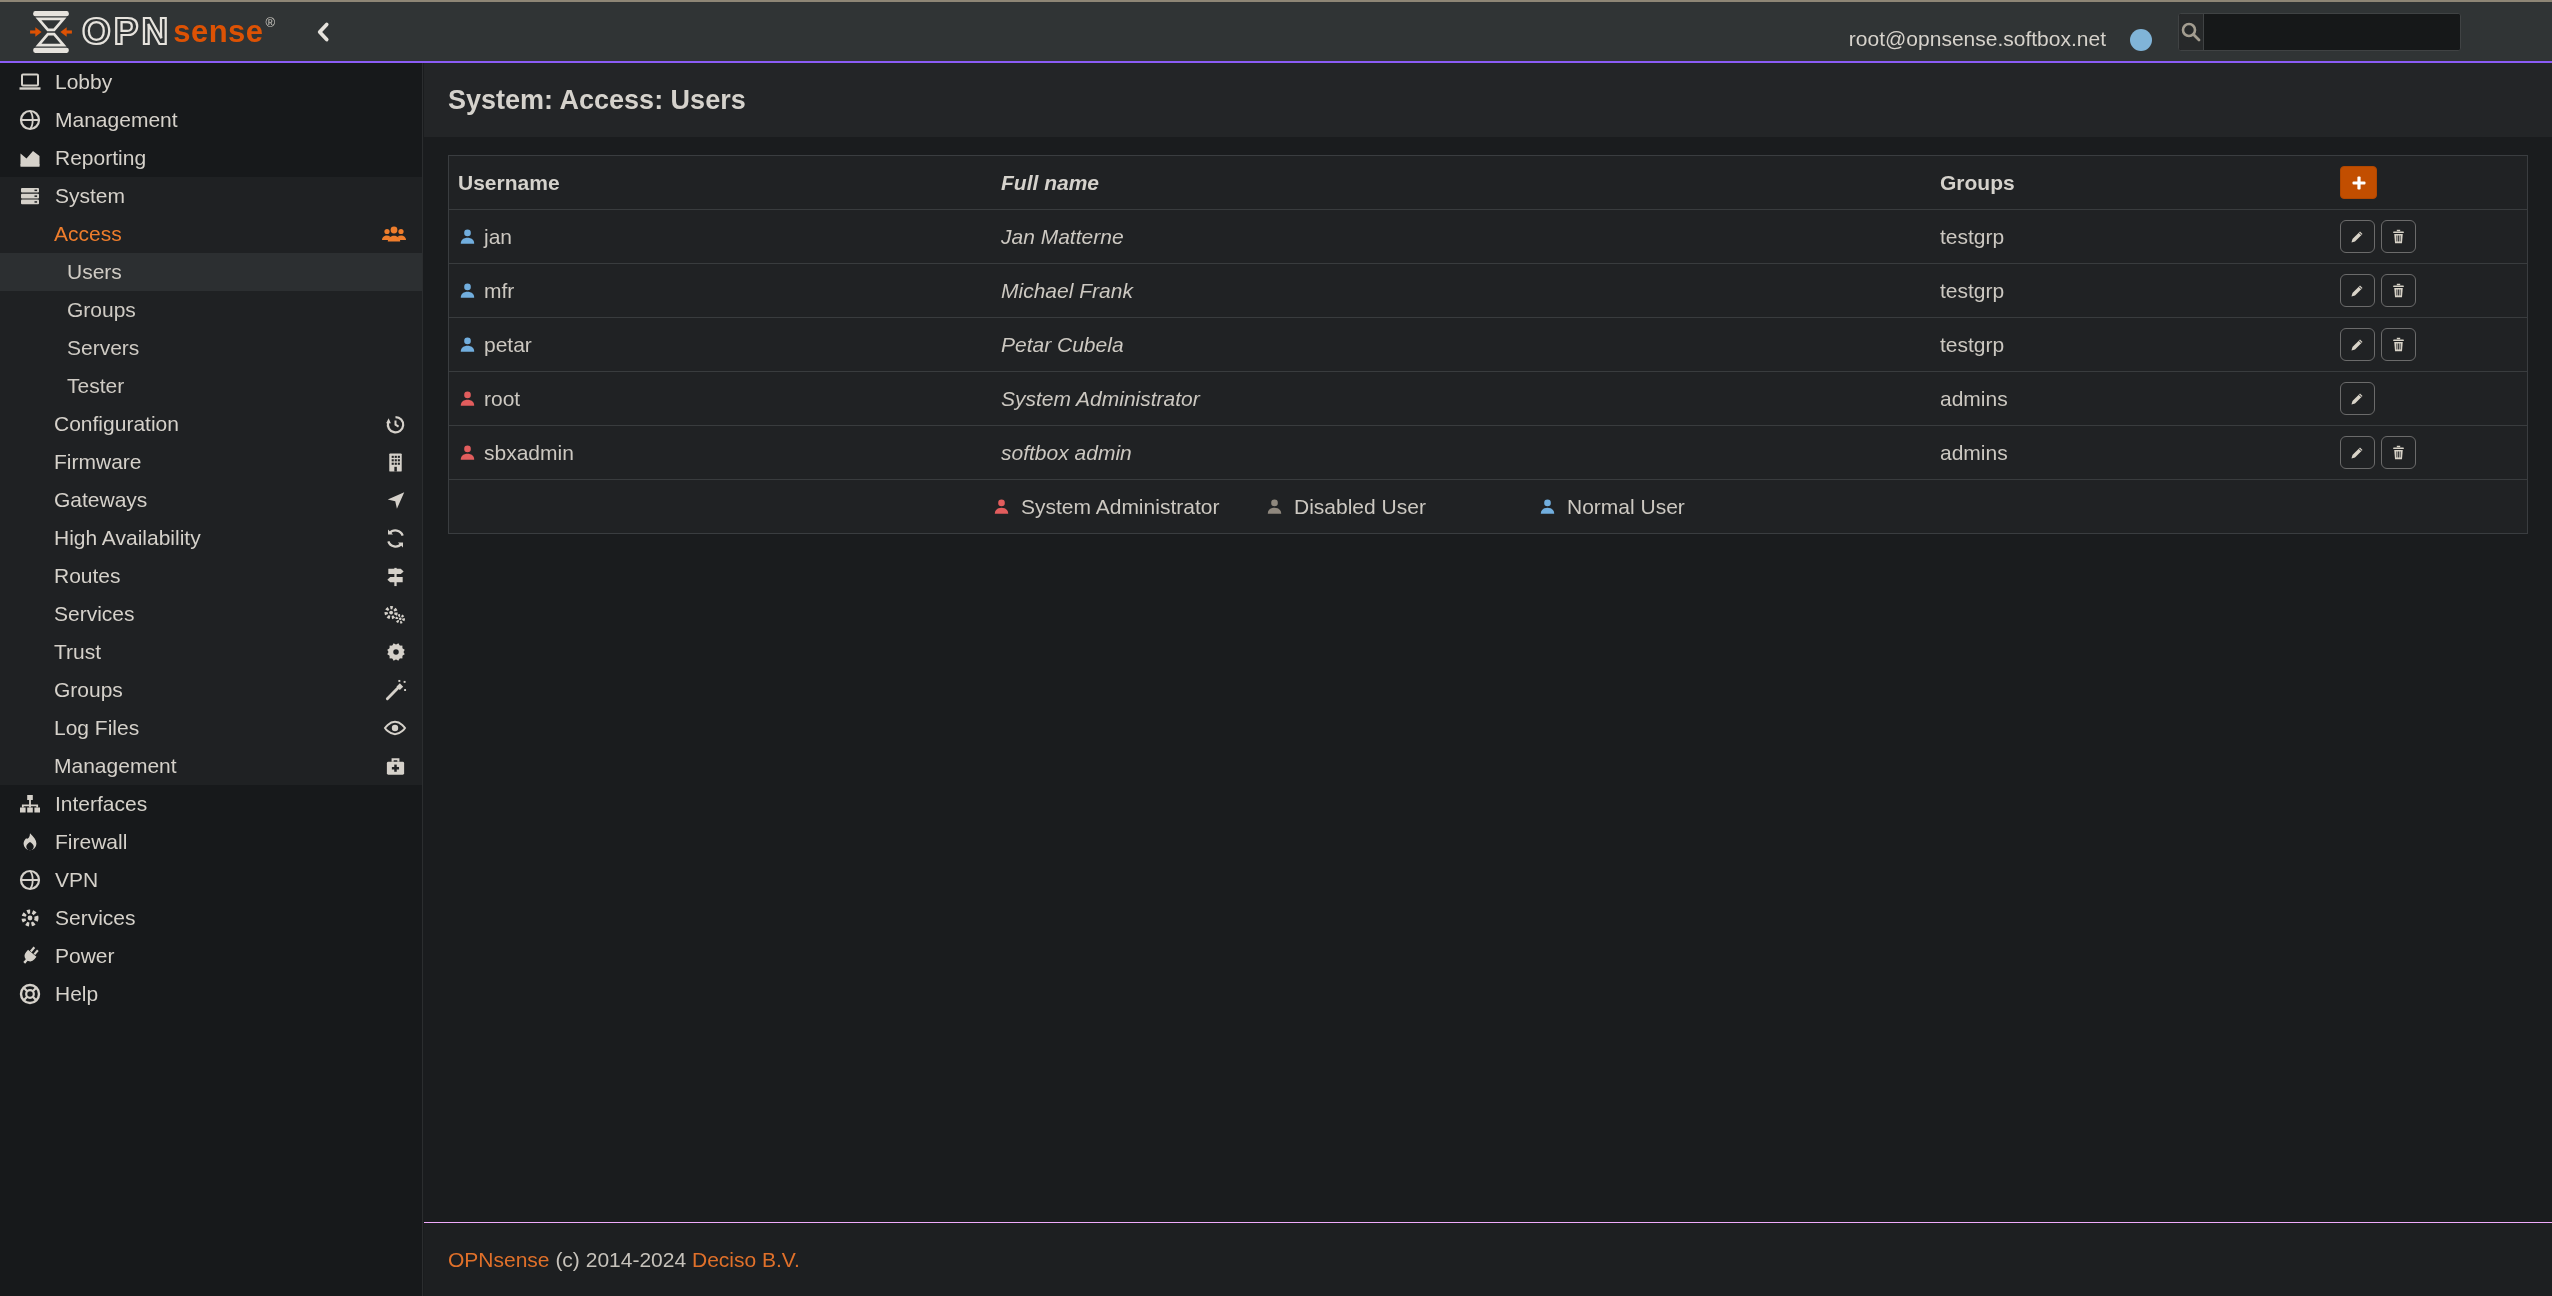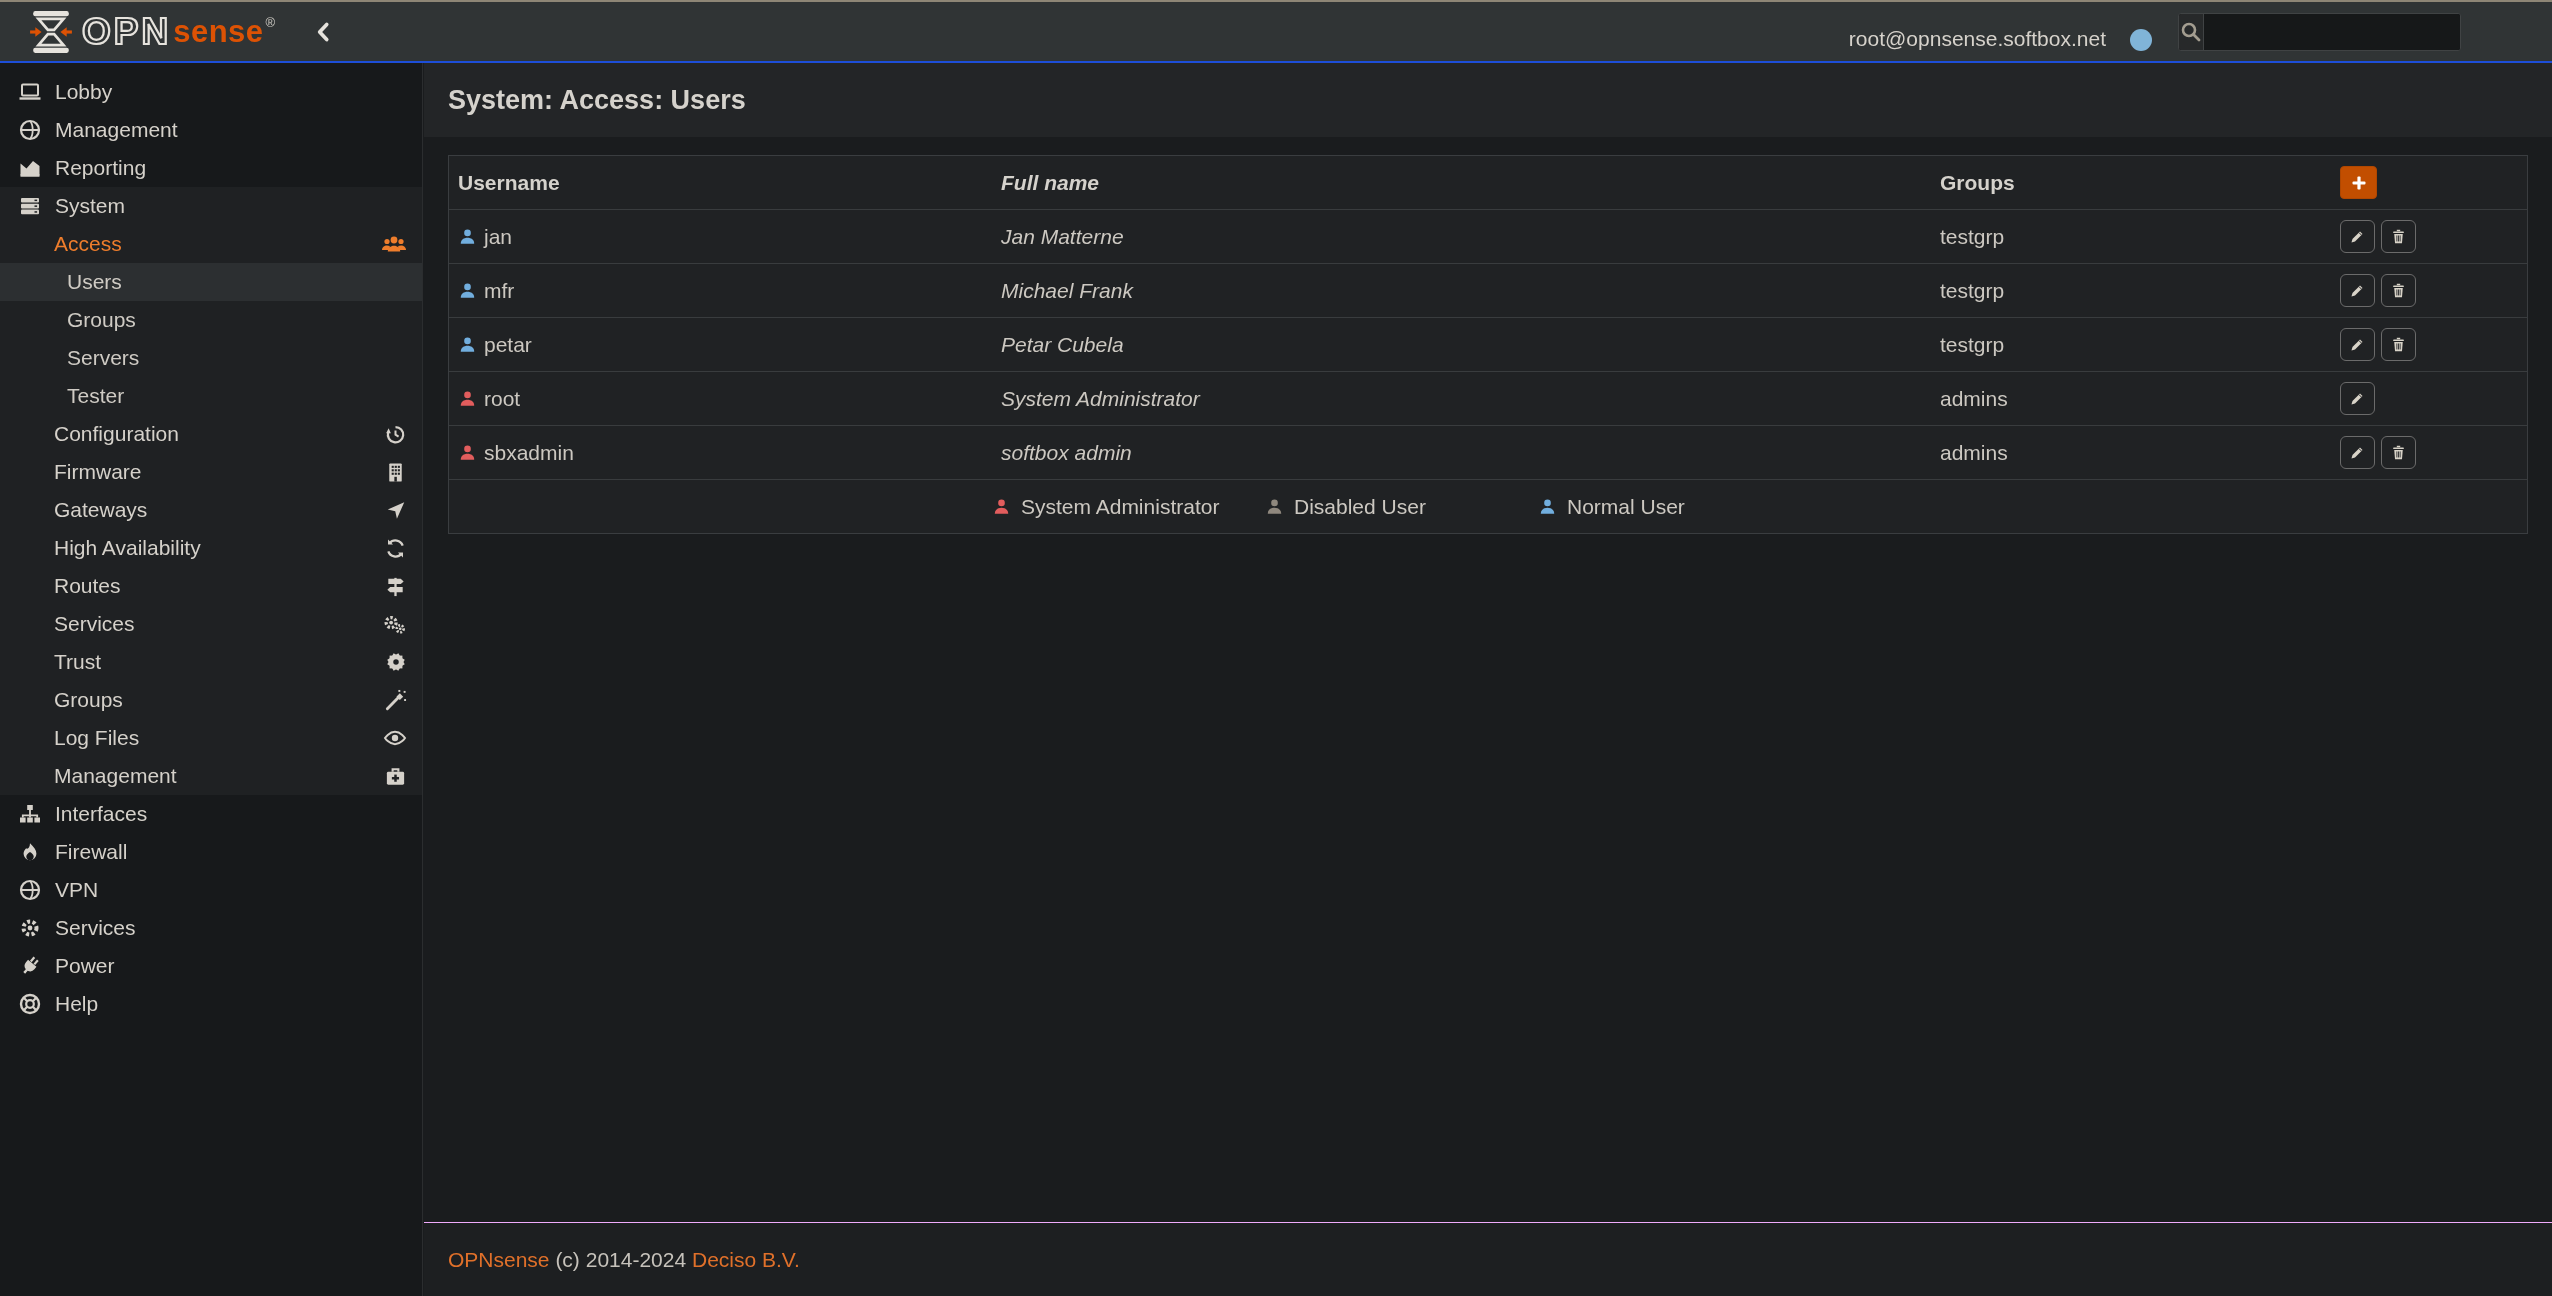"OPN" .navbar { border-bottom: 2px solid #1d4ed8 -> 2px solid #8b5cf6 }
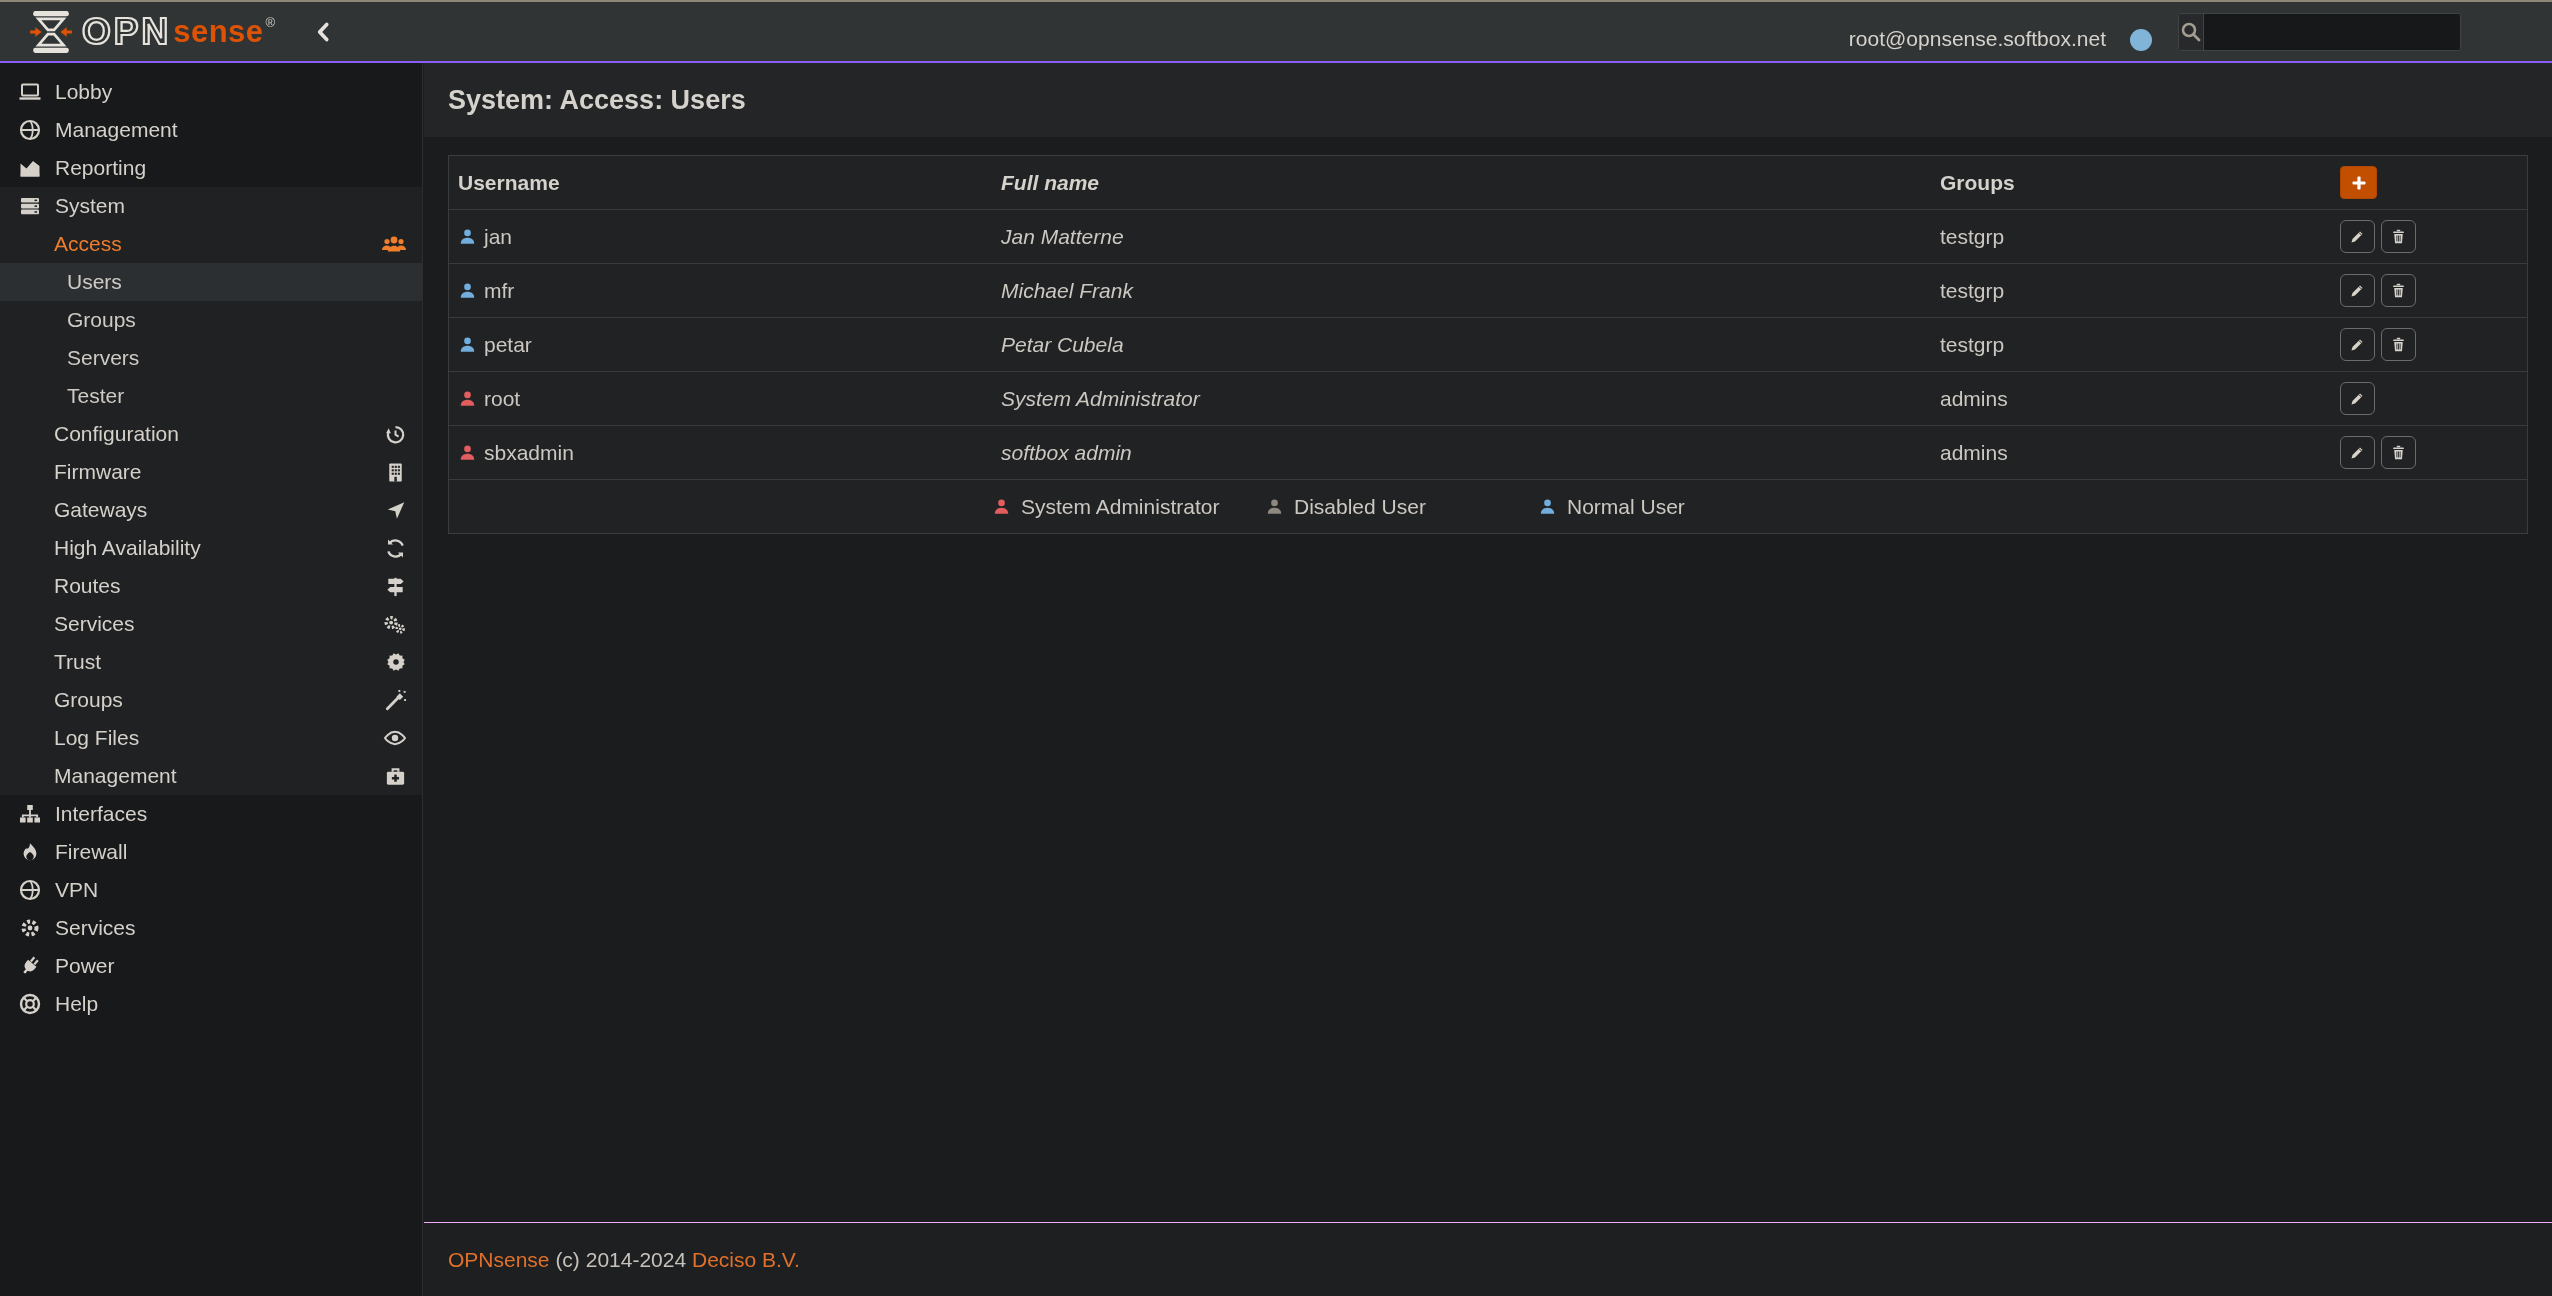"Lobby" .sidebar { padding-top: 10px -> none }
